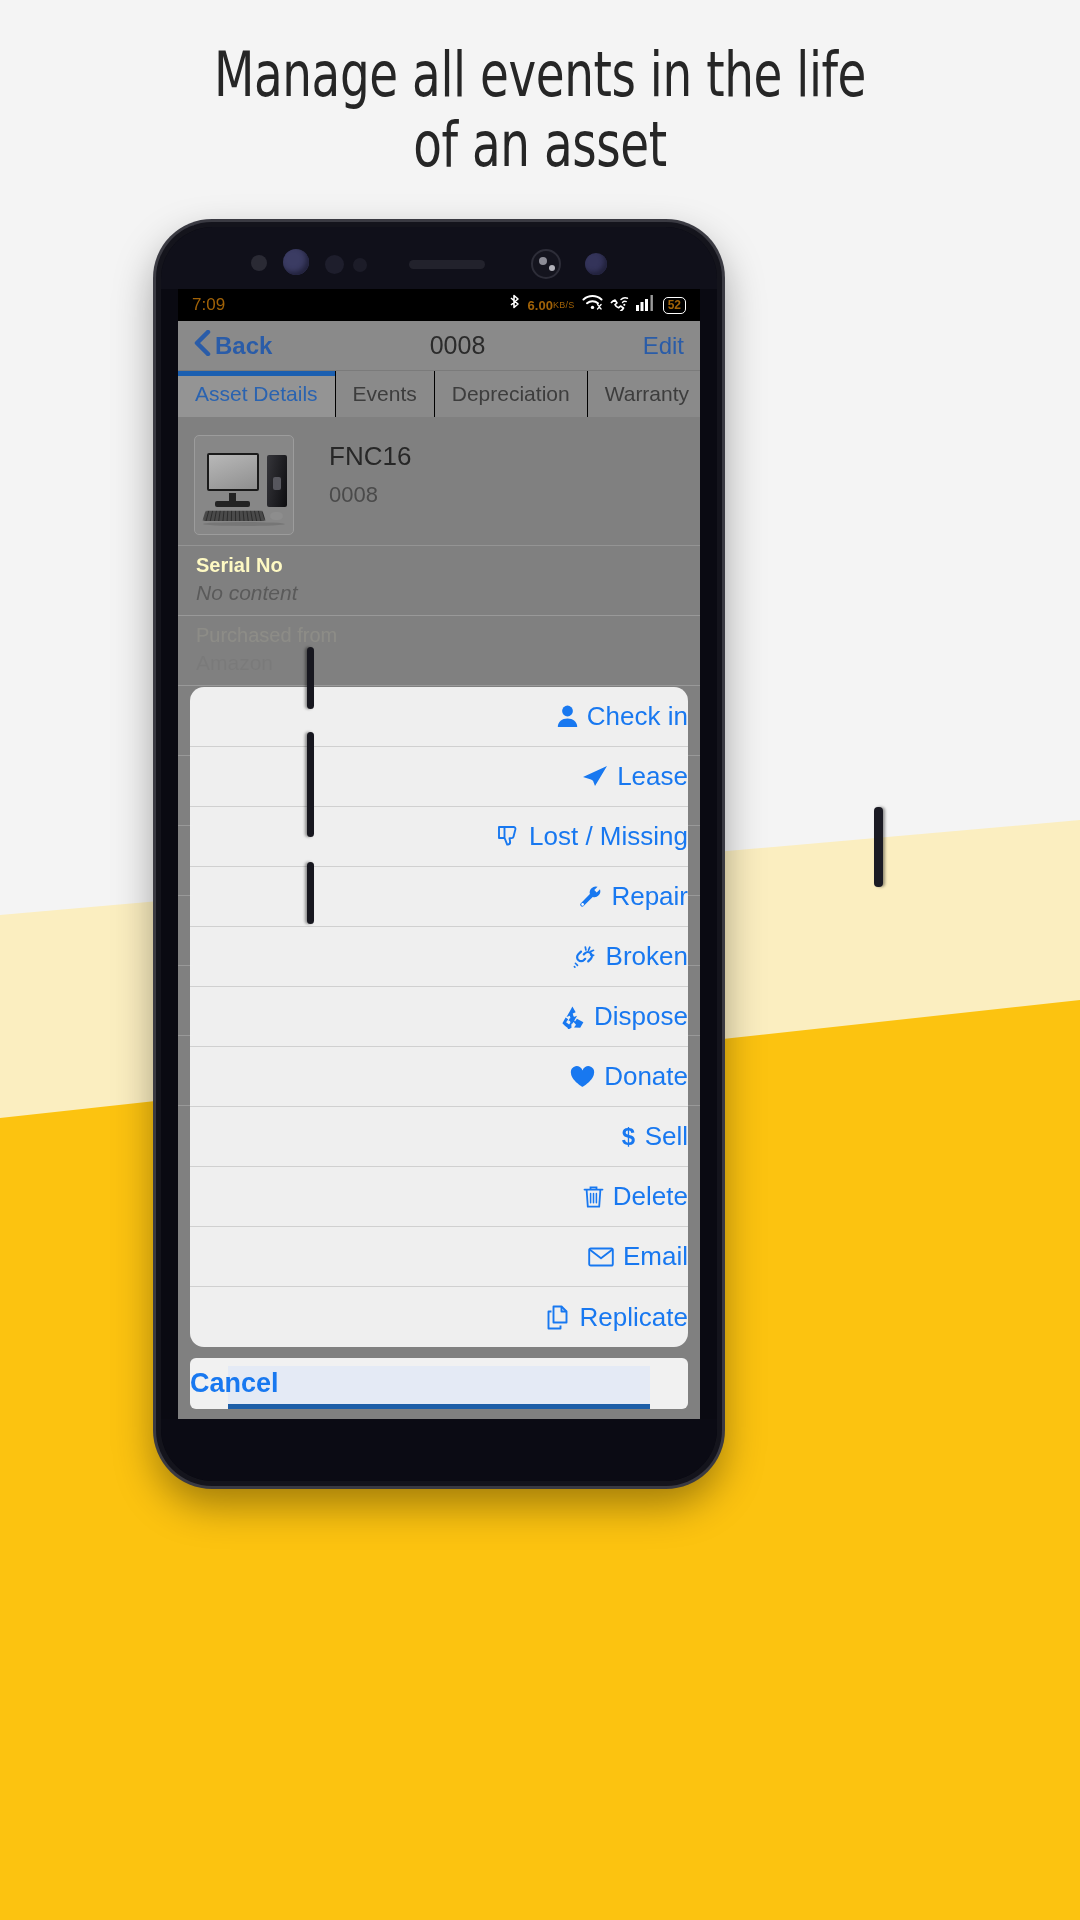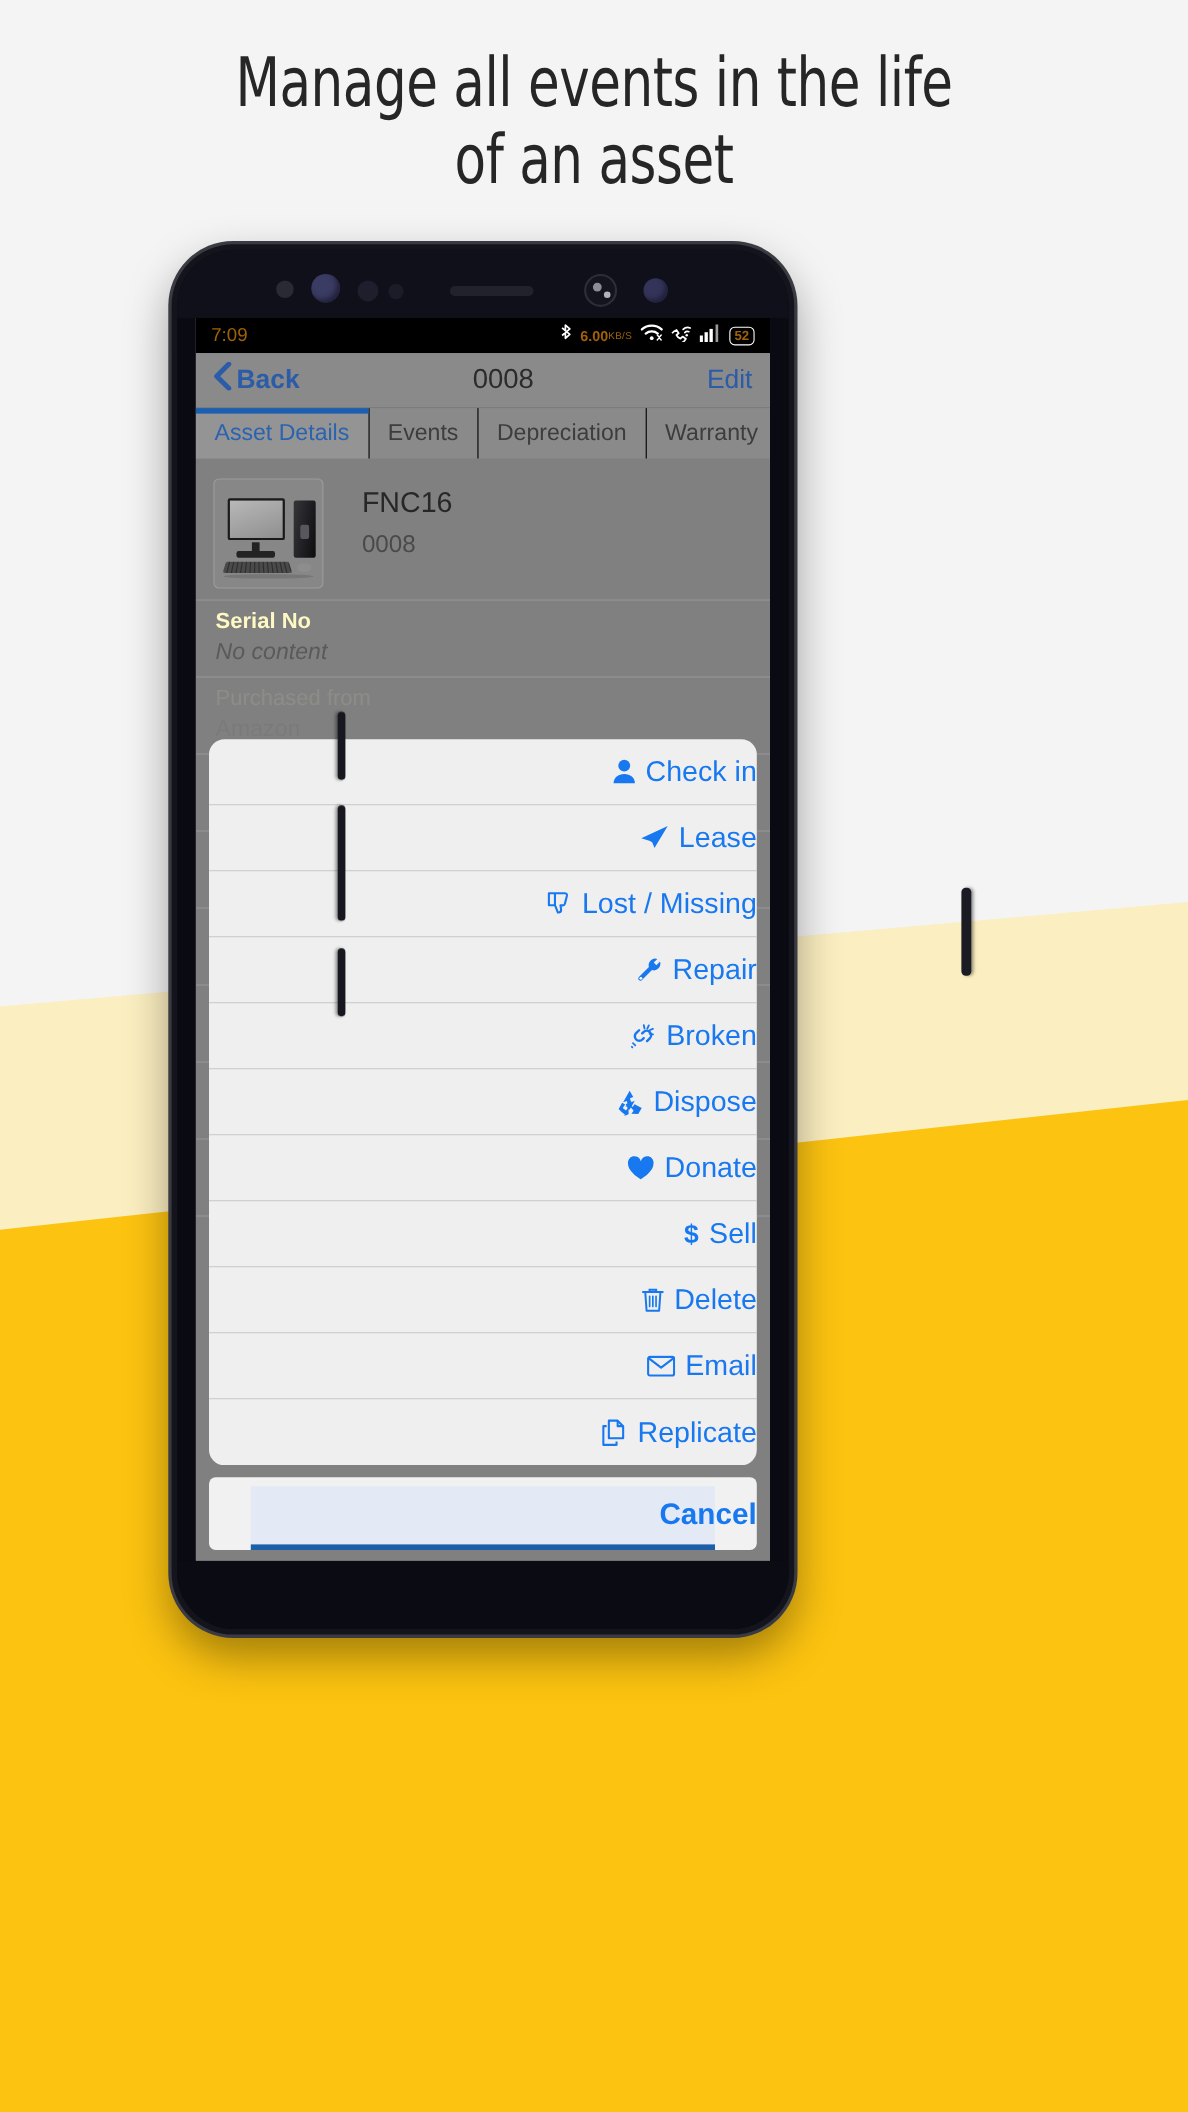"Cancel" .cancel-box { height: 66px -> 51px; justify-content: flex-end -> flex-start }
